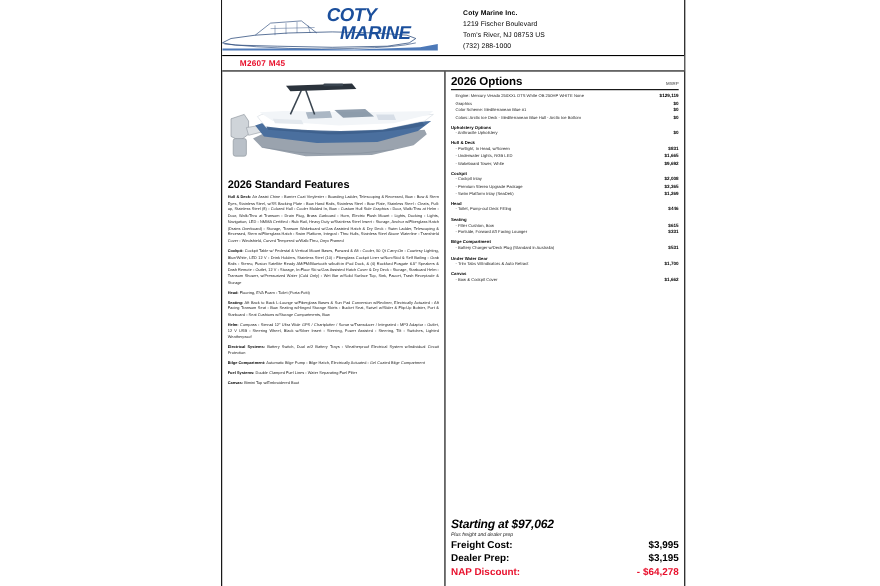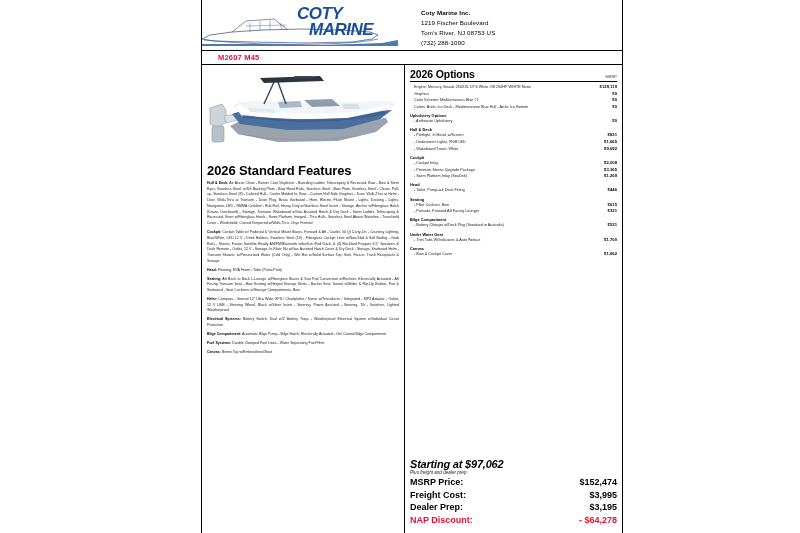"2026 Standard Features" .std-title { font-size: 13px -> 10px }
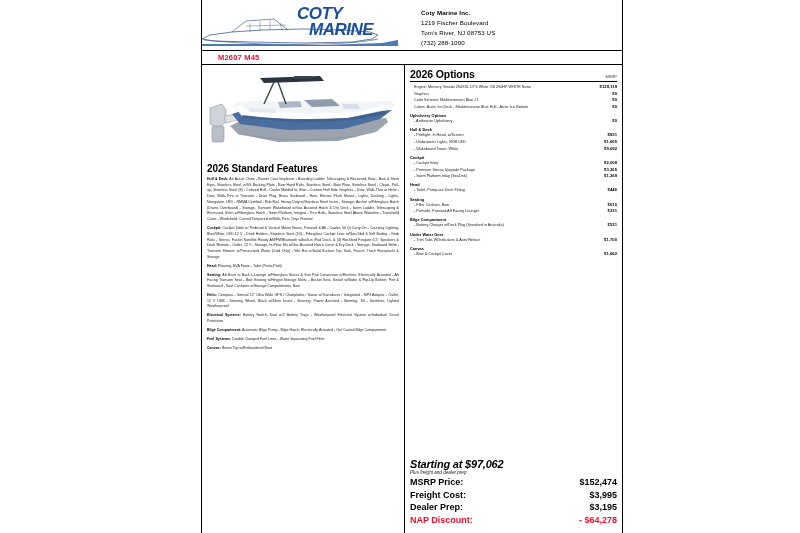"MSRP Price:" div.price-row { html: <div> <span>MSRP Price:</span> <span>$152,474</span> </div> -> none }
